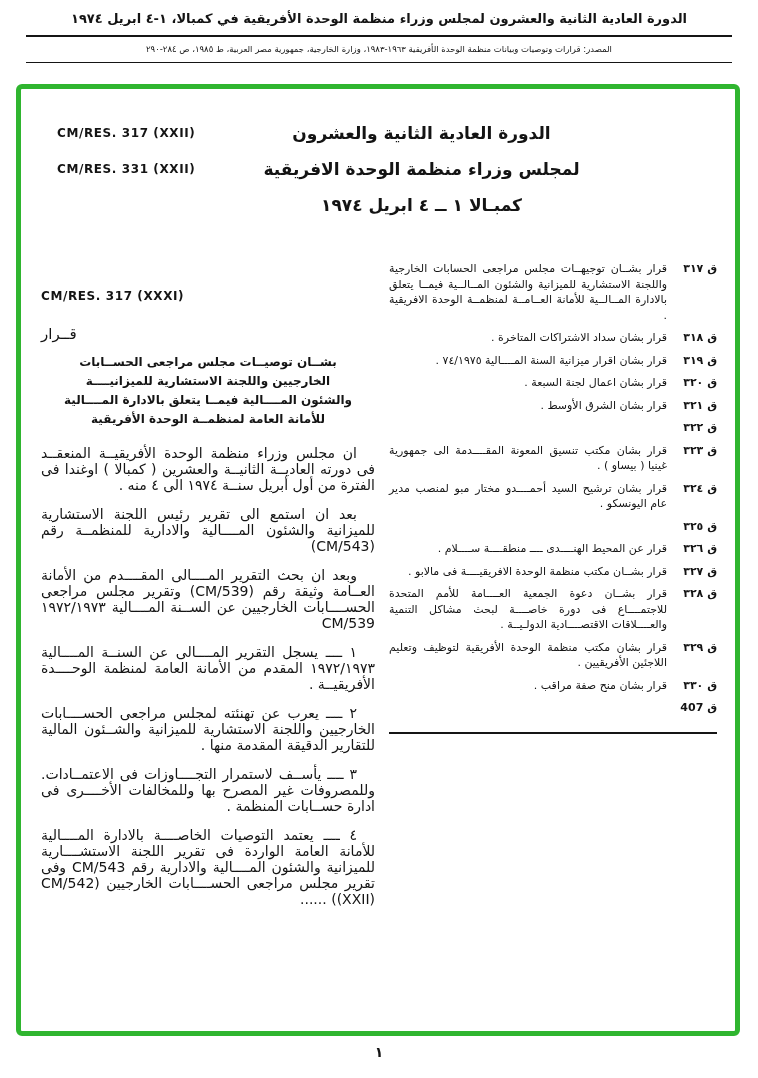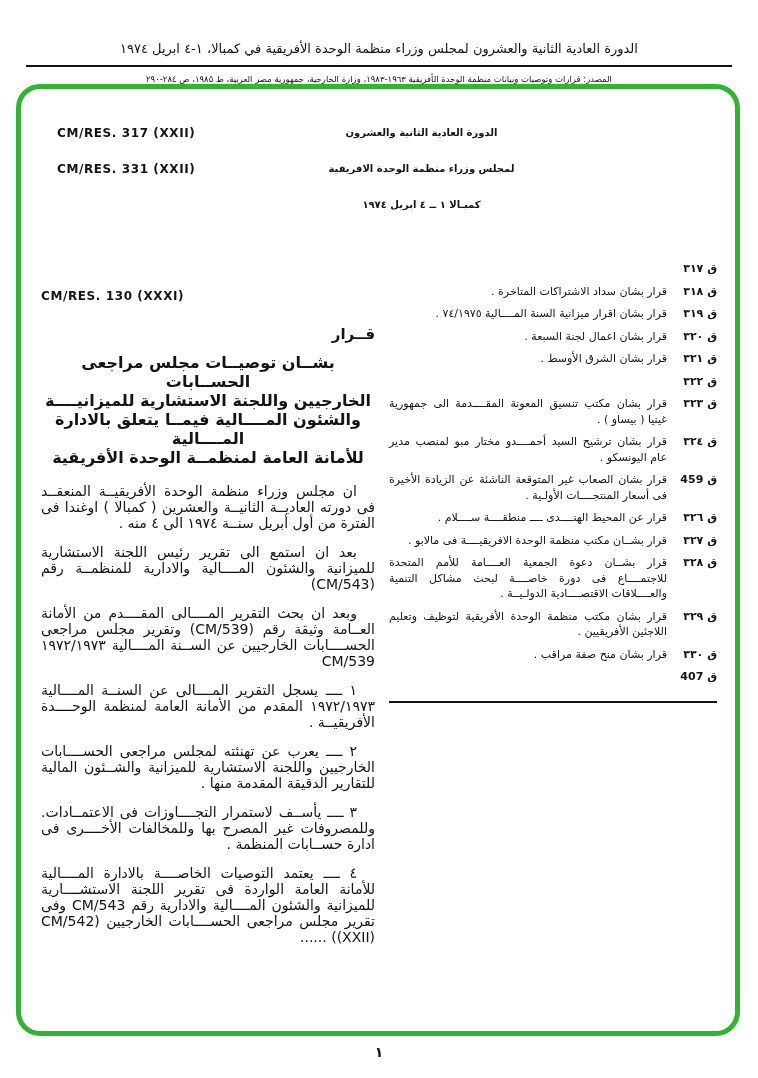"الدورة العادية الثانية والعشرون لمجلس" .top-title { font-weight: normal -> bold; margin-top: 30px -> none }
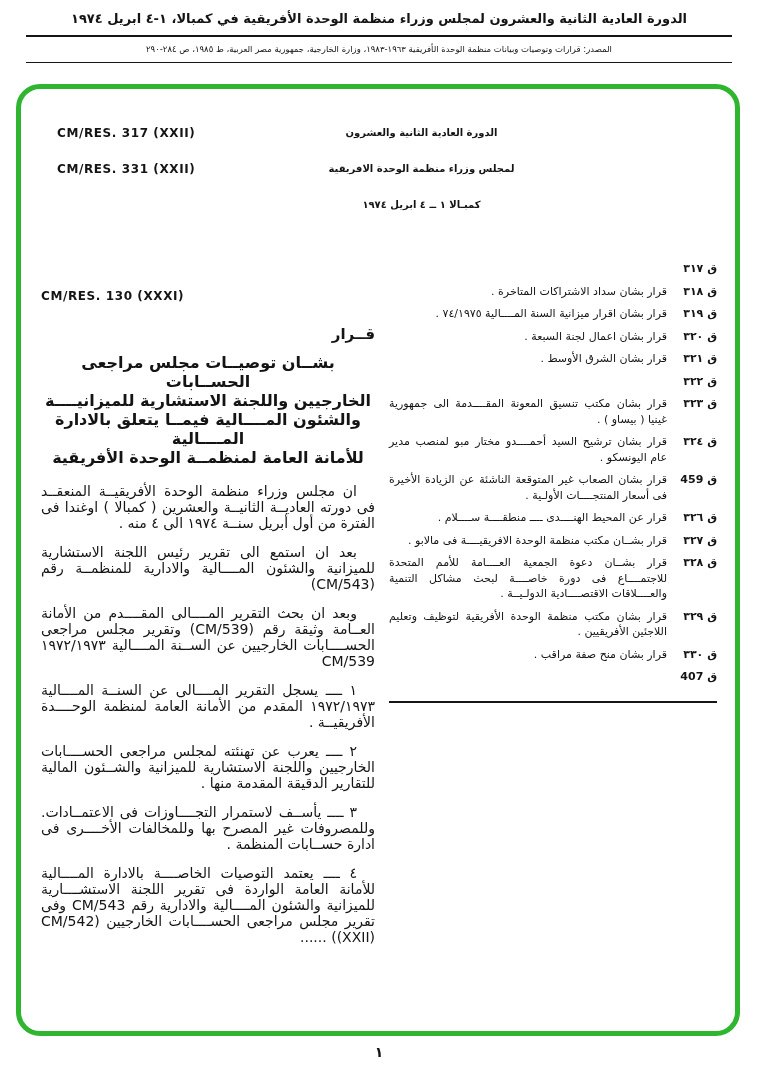"CM/RES. 317 (XXII)" .green-box { border-radius: 24px -> 6px }
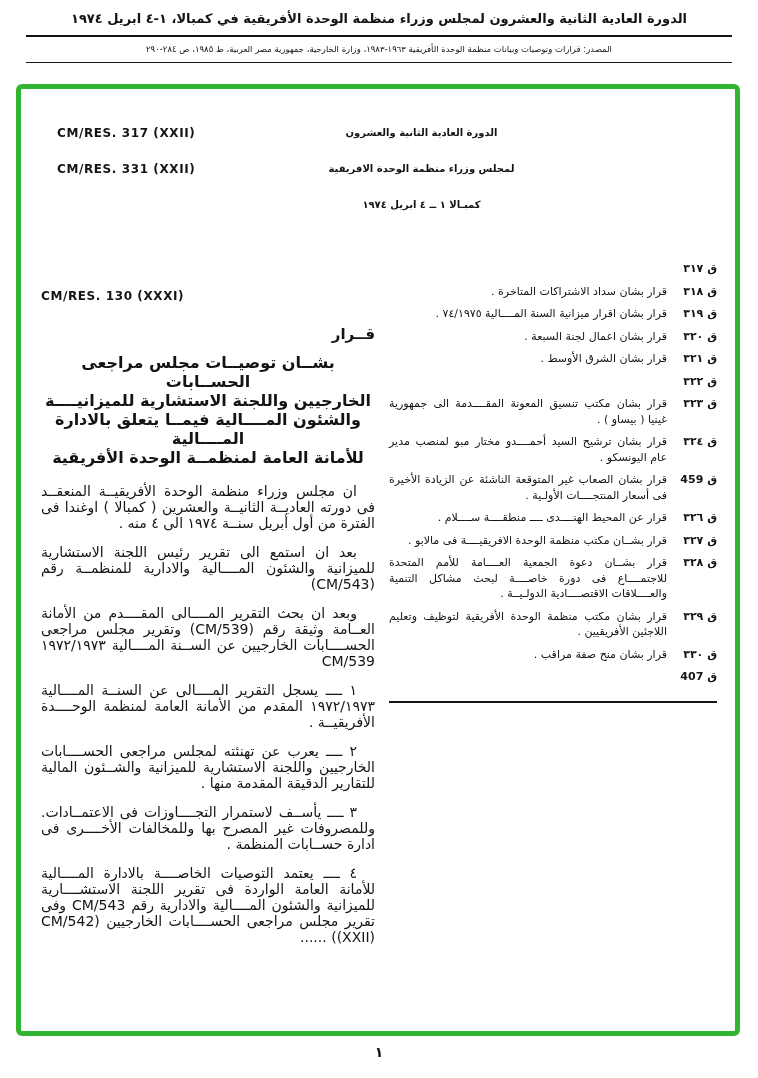"الدورة العادية الثانية والعشرون" .session { font-size: 10px -> 17px }
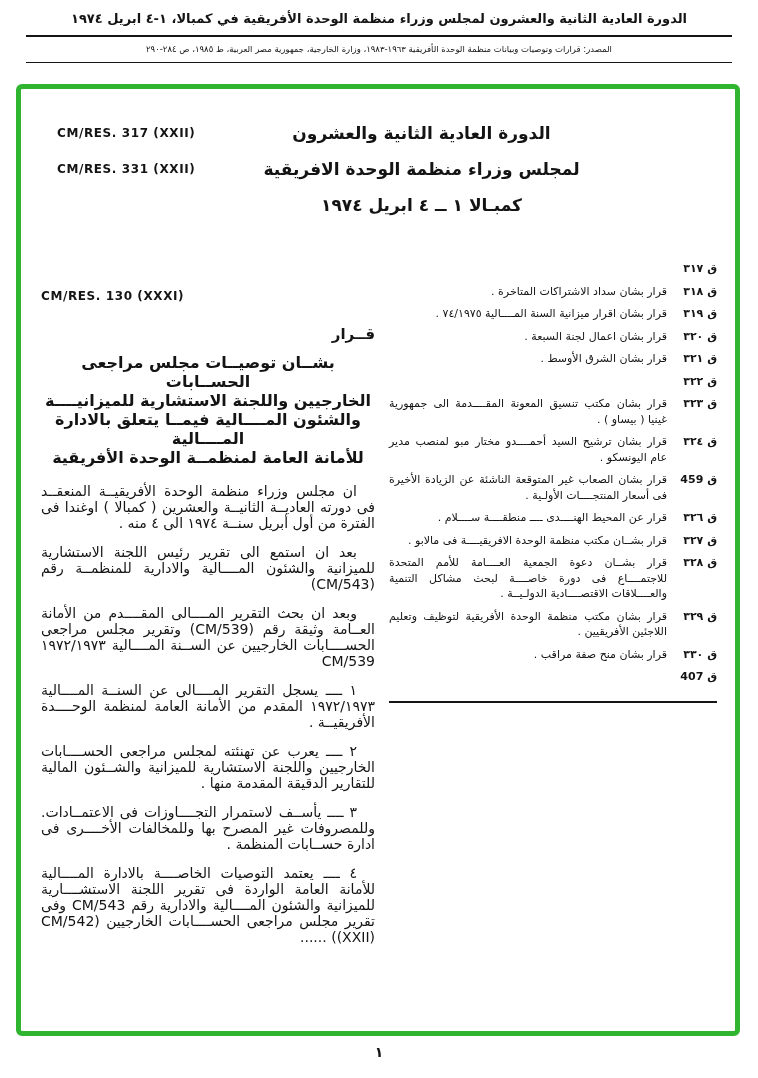"قرار بشــان توجيهــات مجلس مراجعى" span.idx-text { html: none -> <span>قرار بشــان توجيهــات مجلس مراجعى الحسابات الخارجية واللجنة الاستشارية للميزانية والشئون المــالــية فيمــا يتعلق بالادارة المــالــية للأمانة العــامــة لمنظمــة الوحدة الافريقية .</span> }
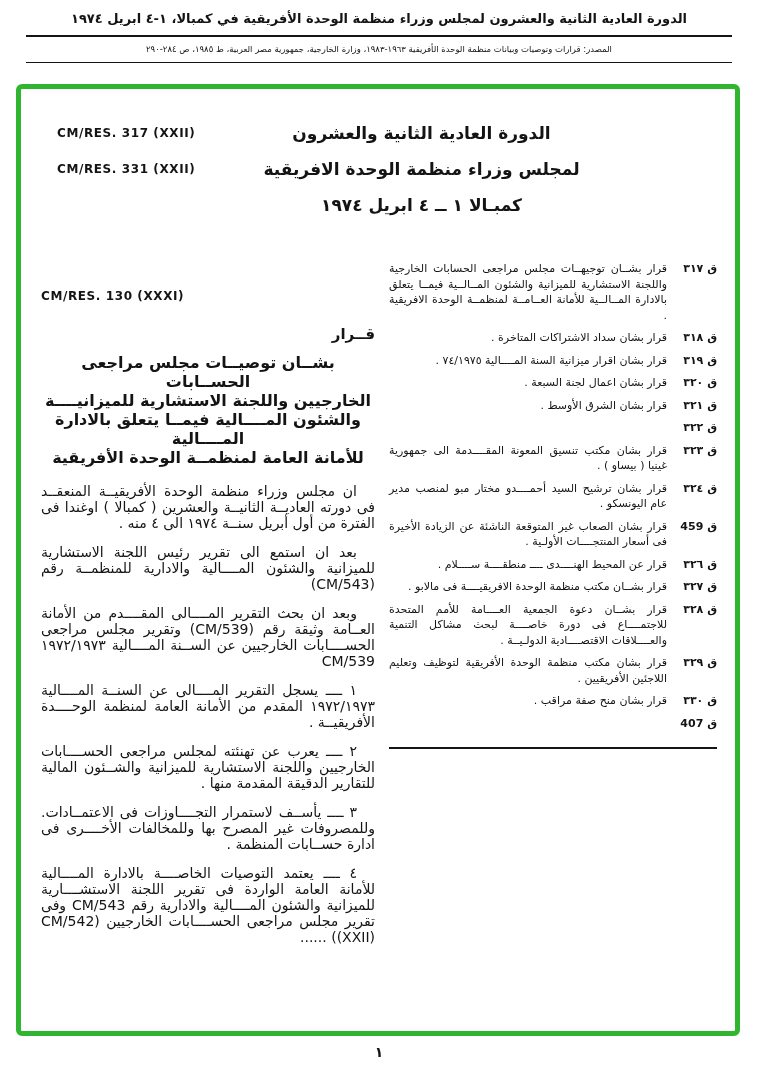"CM/RES. 130 (XXXI)" div.body-ref { text: 130 -> 317 }
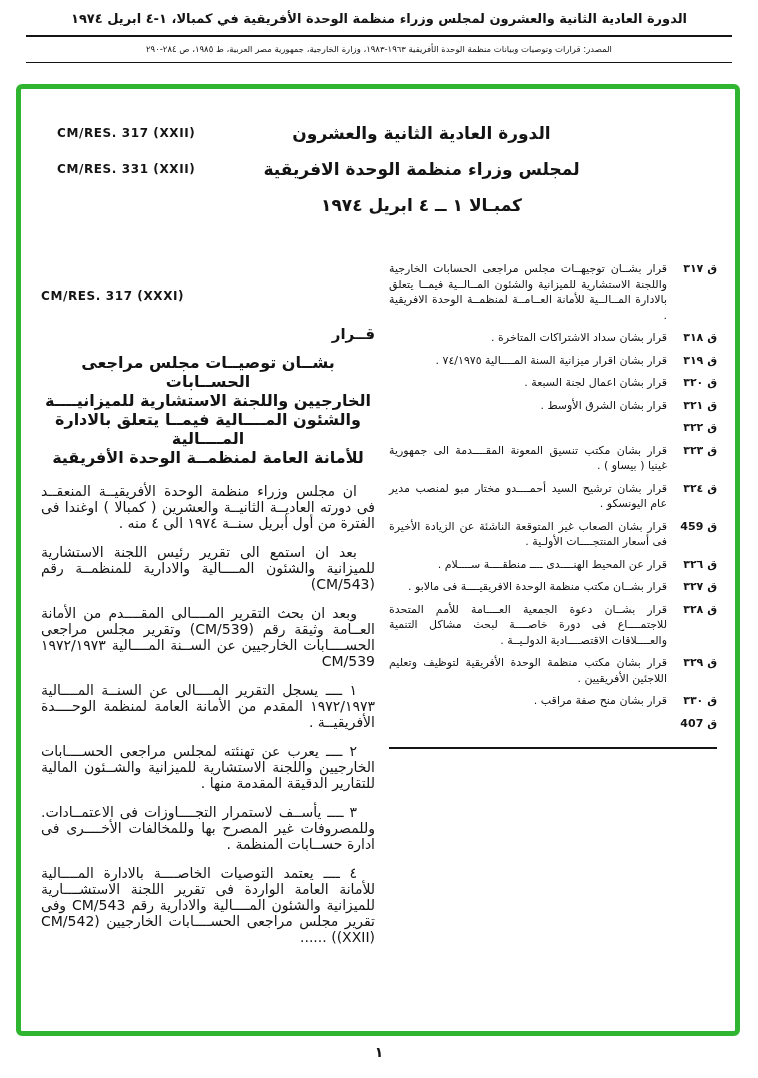"قــرار" .body-title { font-weight: bold -> normal; text-align: right -> left }
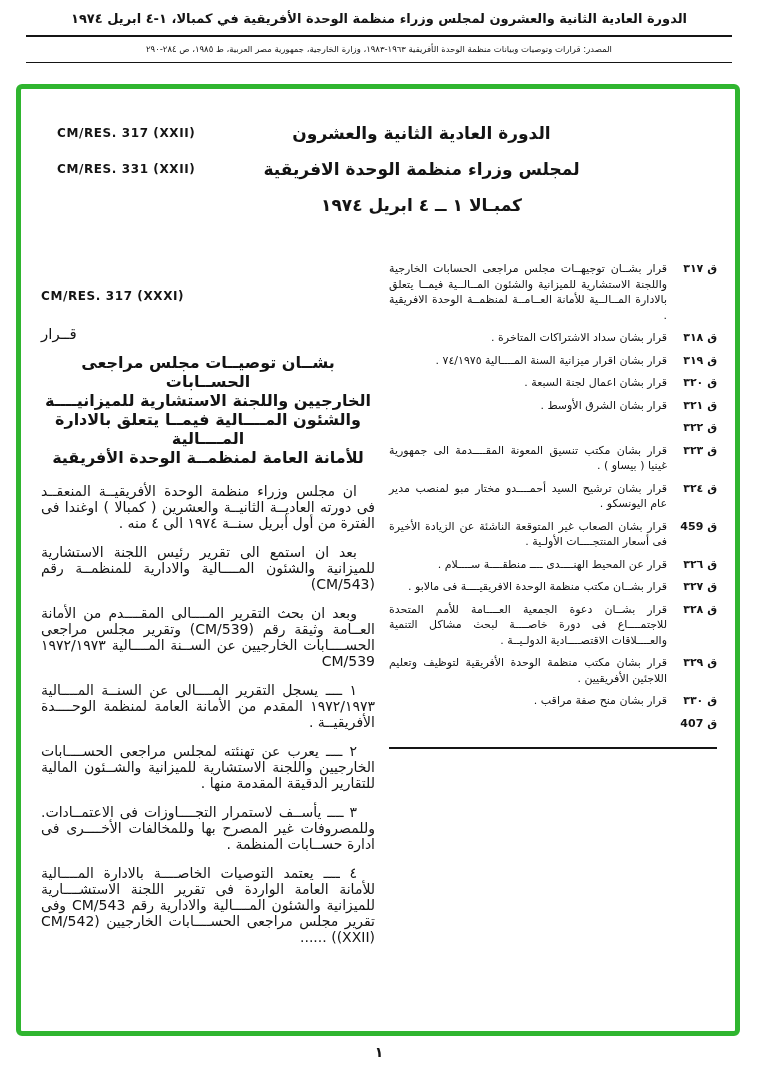"بشــان توصيــات مجلس مراجعى الحســابات" .body-subtitle { font-size: 16px -> 12px }
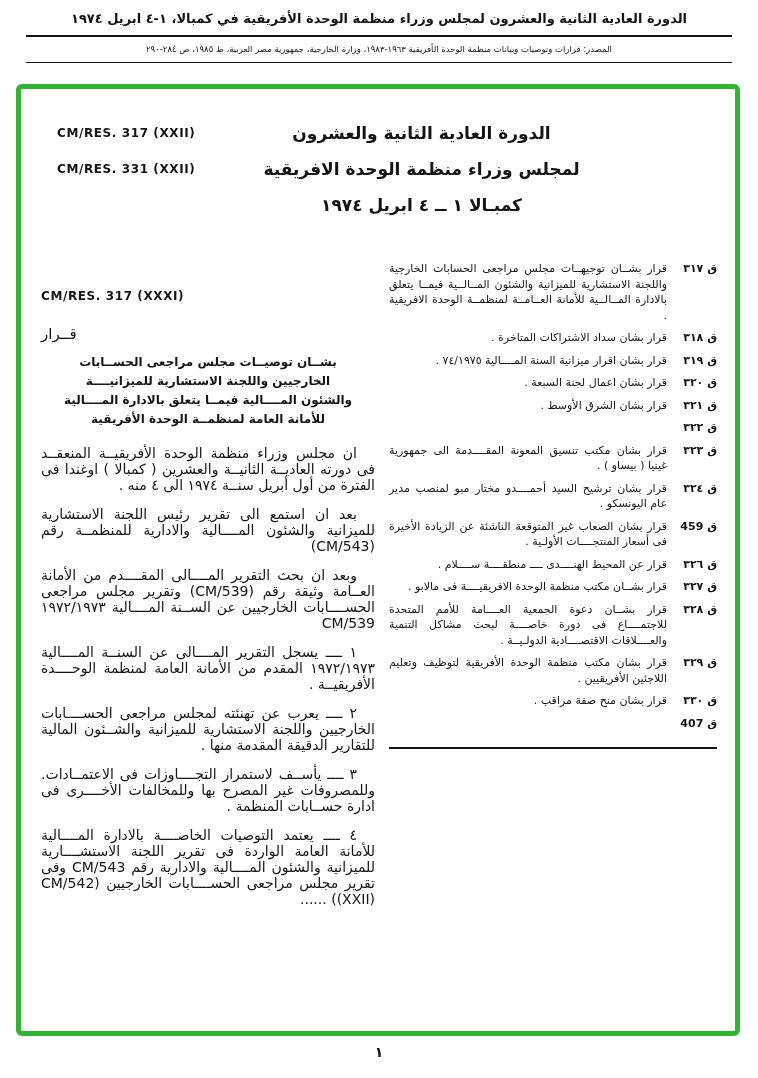"قرار بشان الصعاب غير المتوقعة" span.idx-text { html: <span>قرار بشان الصعاب غير المتوقعة الناشئة عن الزيادة الأخيرة فى أسعار المنتجــــات الأولـية .</span> -> none }
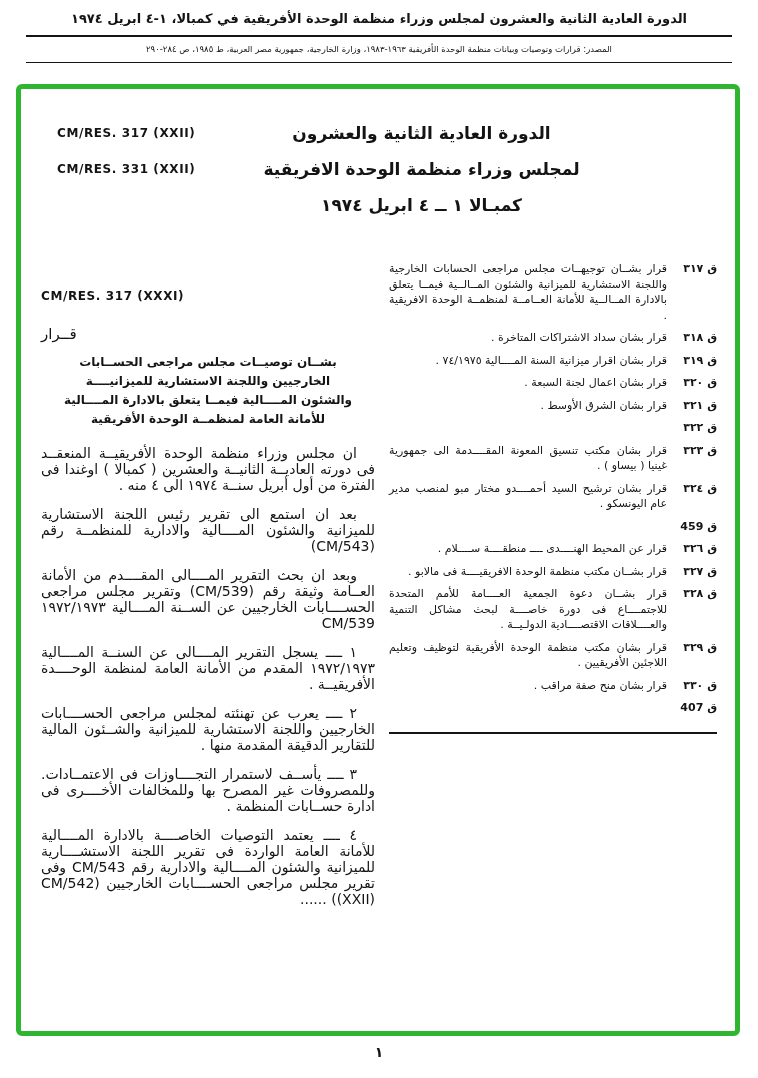"ق 459" span.idx-num { text: 459 -> ٣٢٥ }
